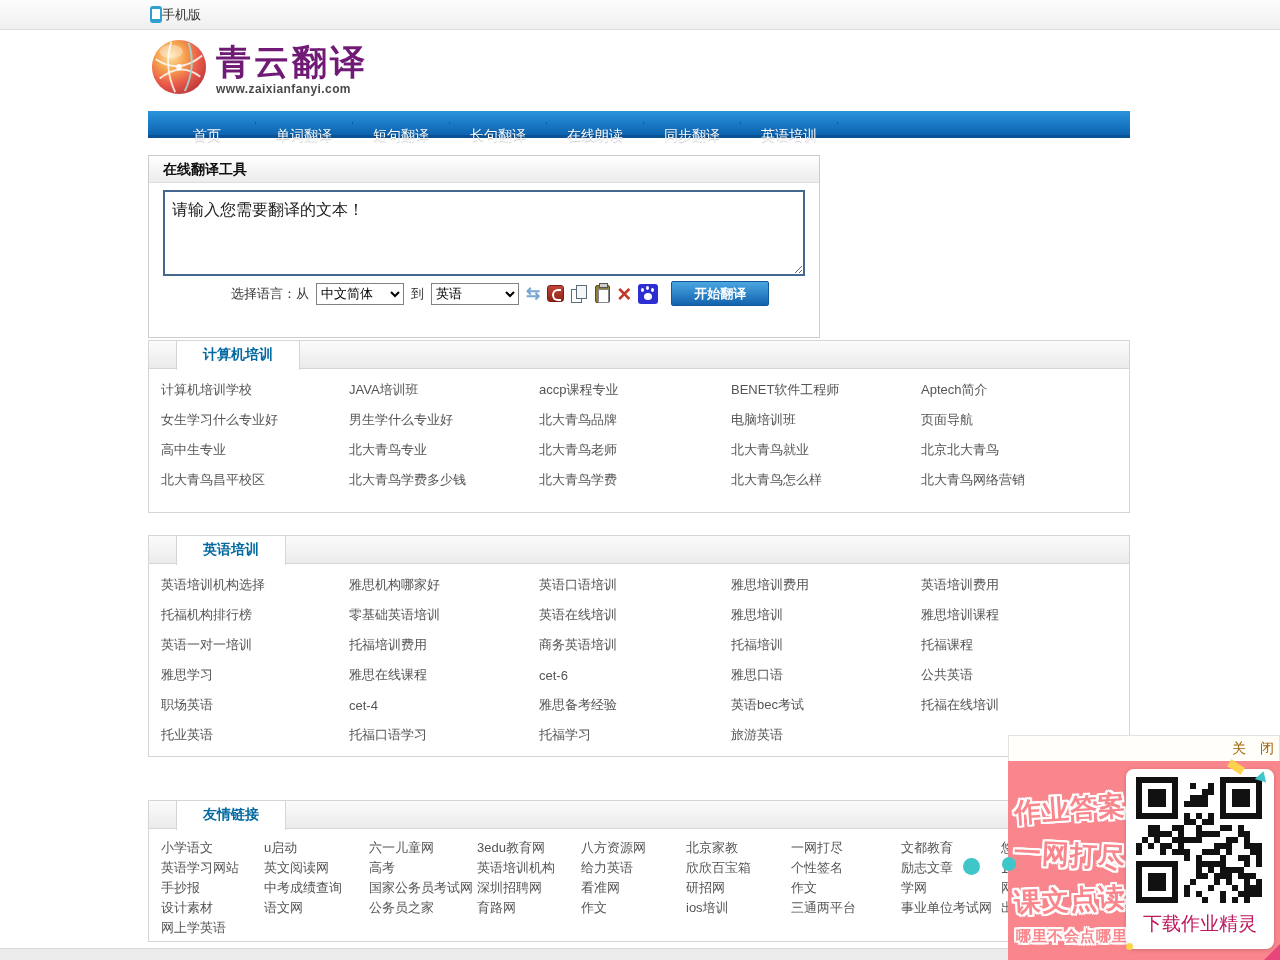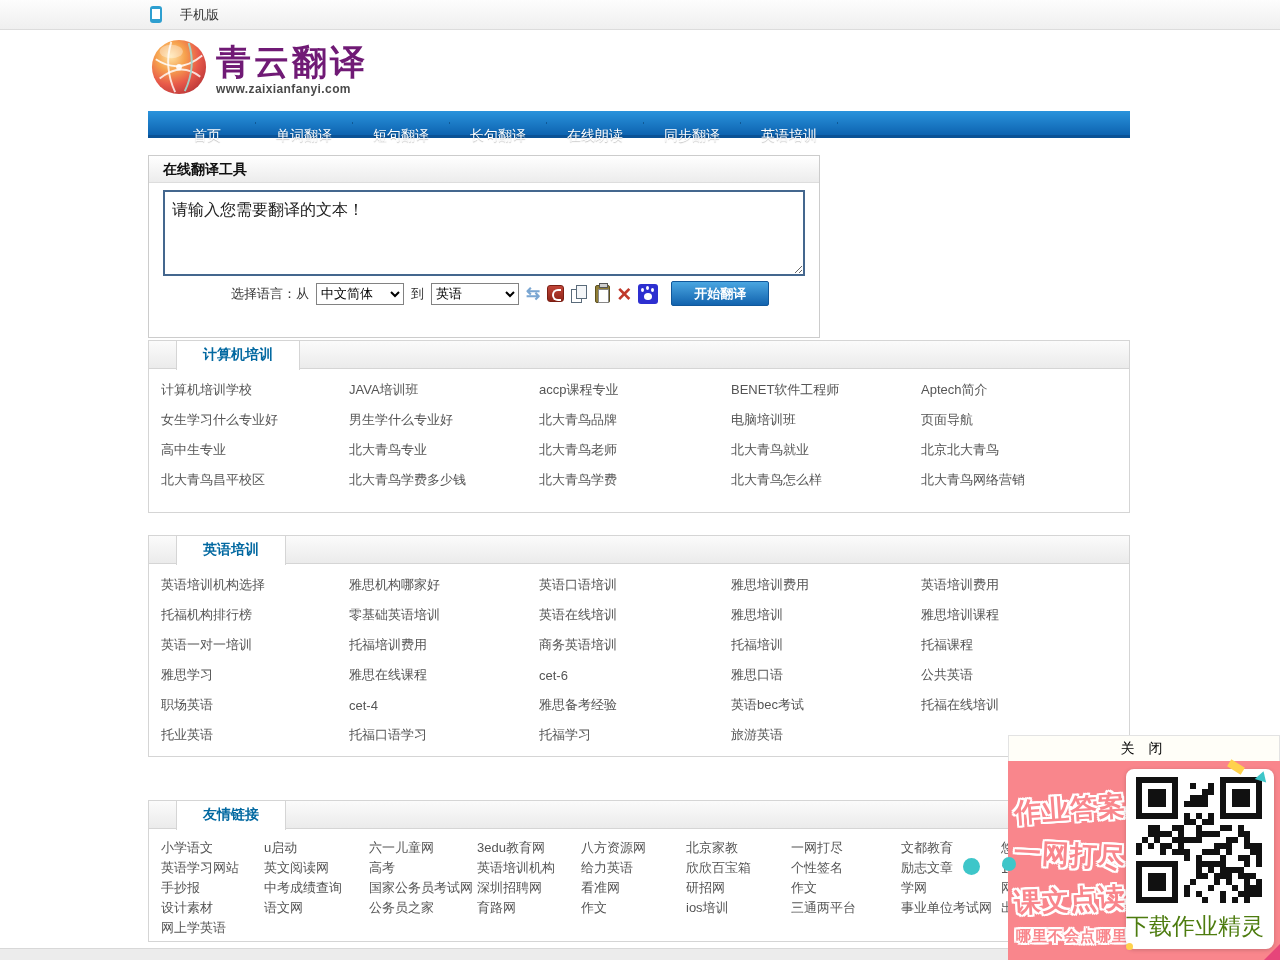"手机版" .topbar { gap: 18px -> 0 }
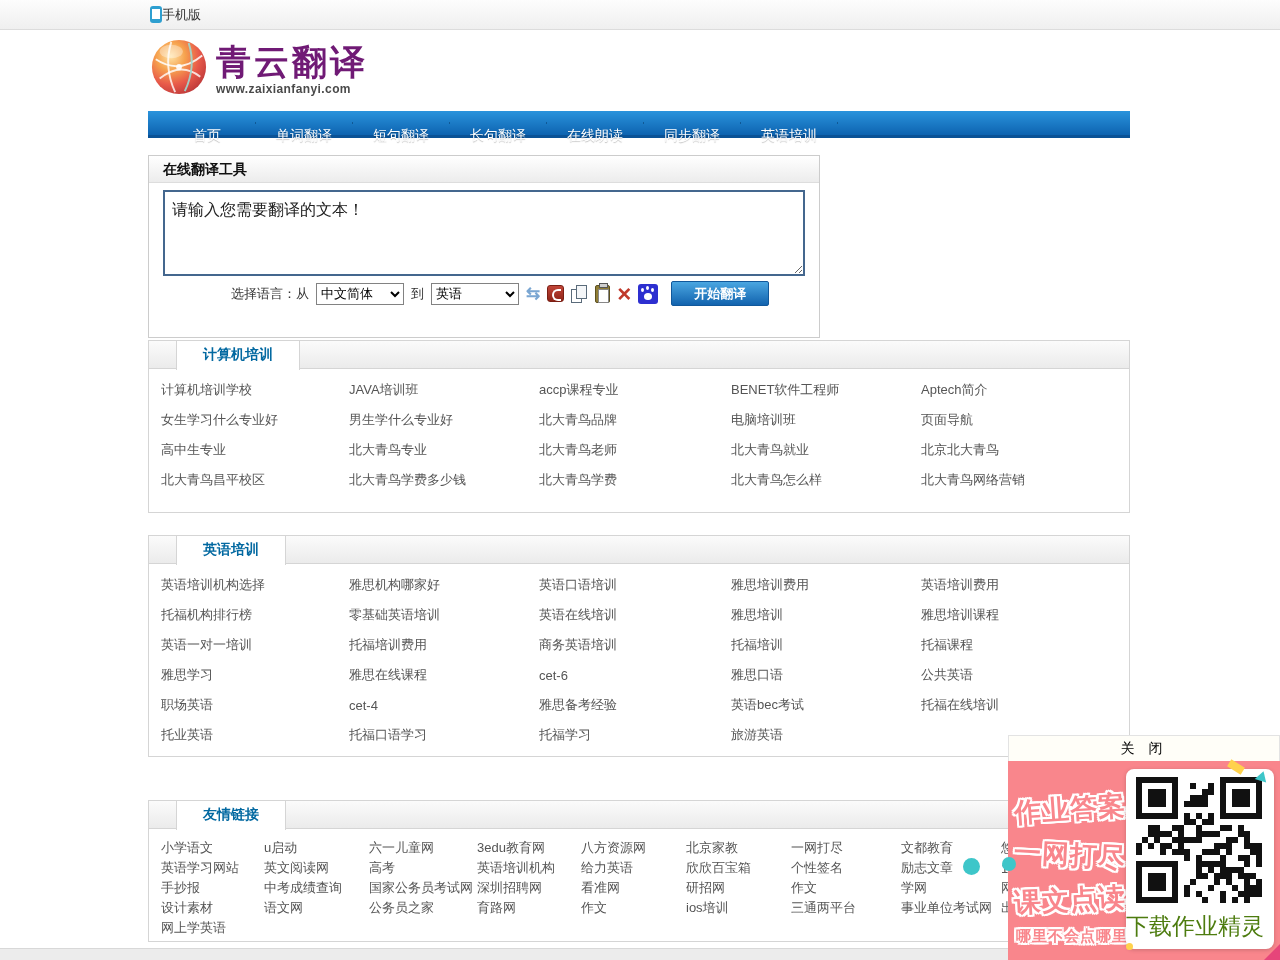"关 闭" .popup-close { color: #000000 -> #a16207; text-align: center -> right }
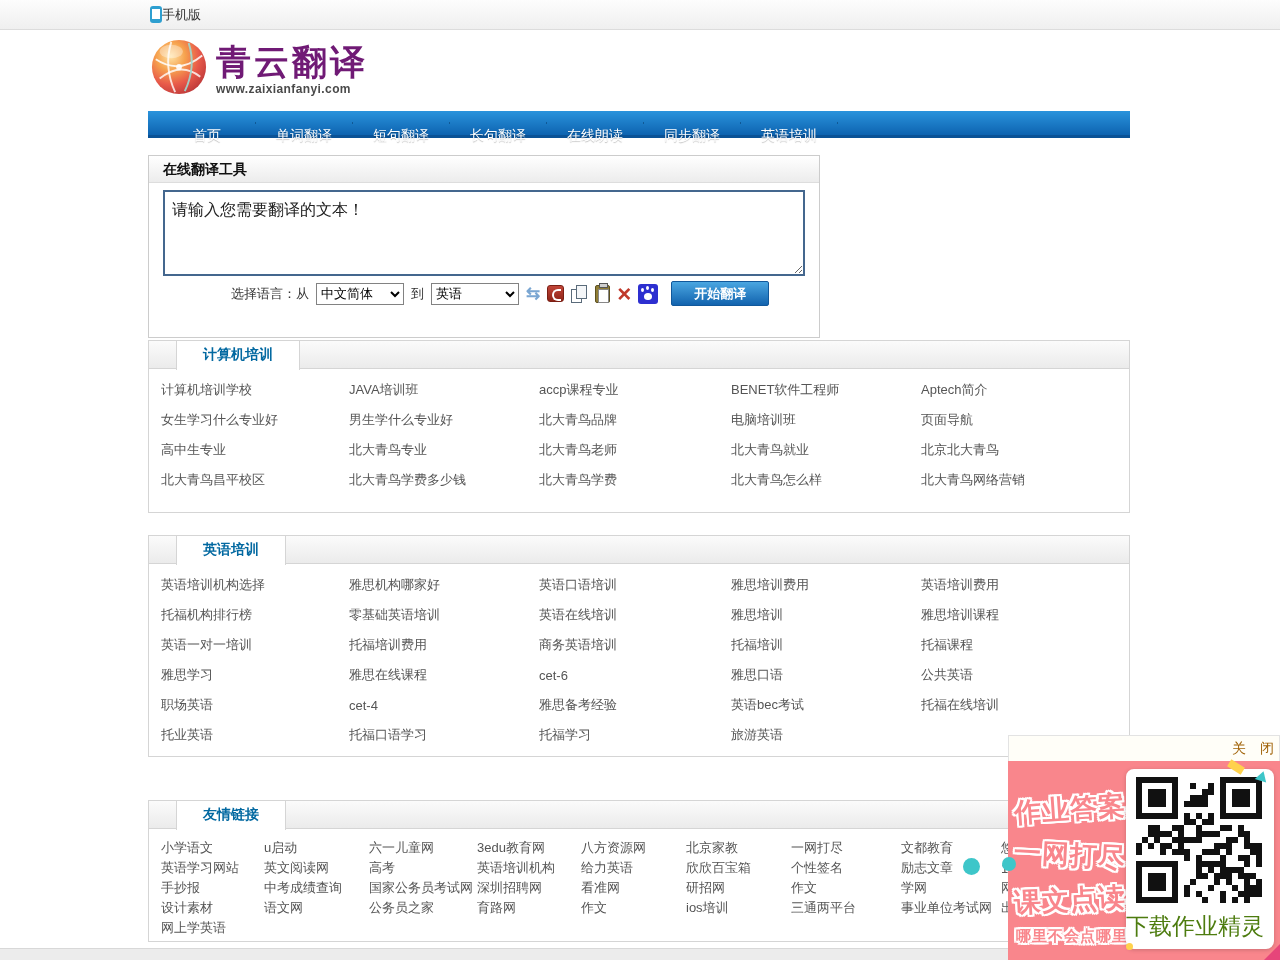"下载作业精灵" .qr-caption { color: #4d7c0f -> #be185d; font-size: 23px -> 19px; text-align: left -> center }
